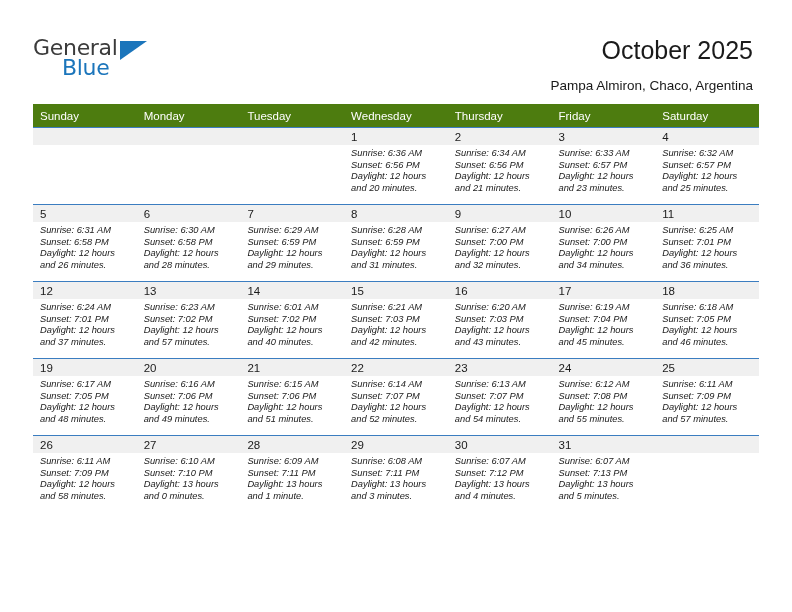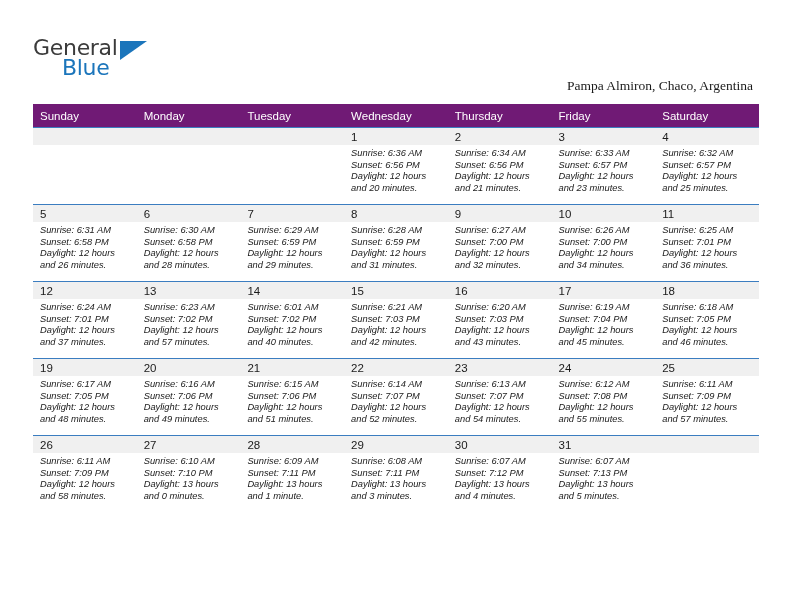"October 2025" div.title { html: none -> <div>October 2025</div> }
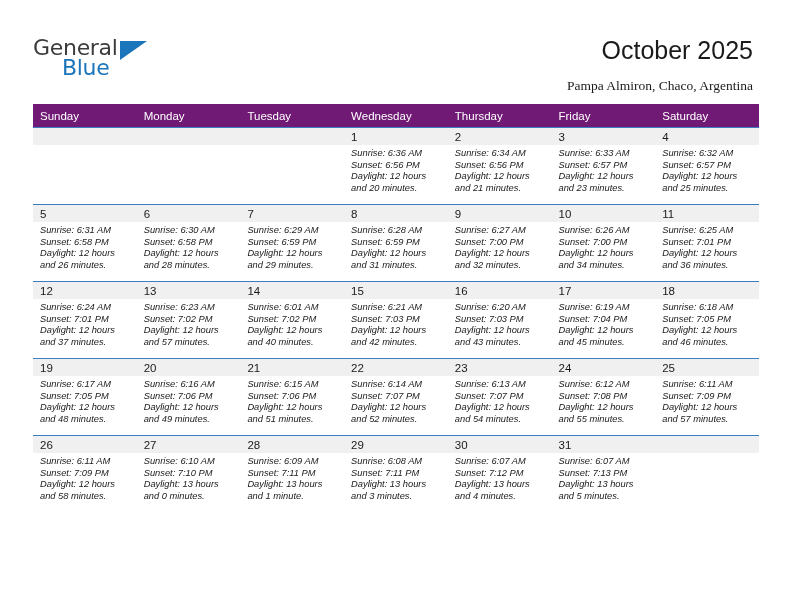"Pampa Almiron, Chaco, Argentina" .subtitle { font-family: Liberation Serif, serif -> none }
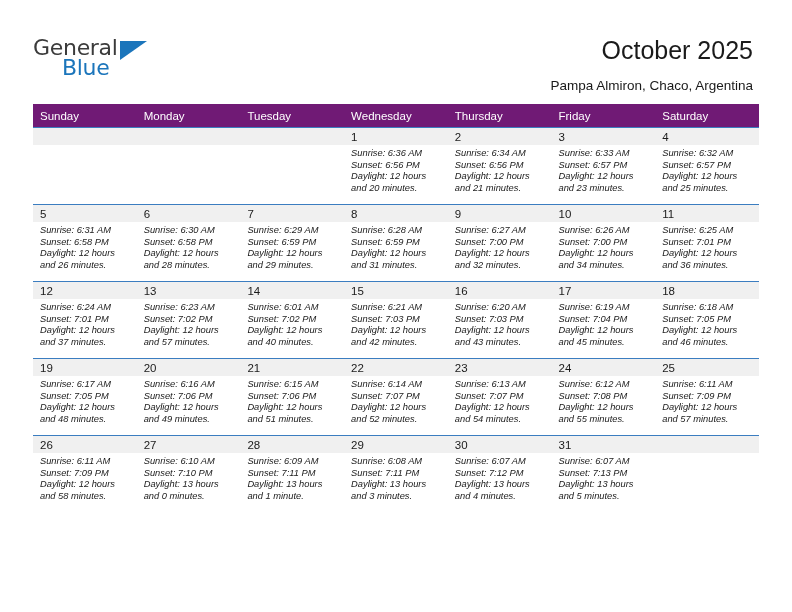"Sunday" .calendar th { background: #701a75 -> #4d7c0f }
